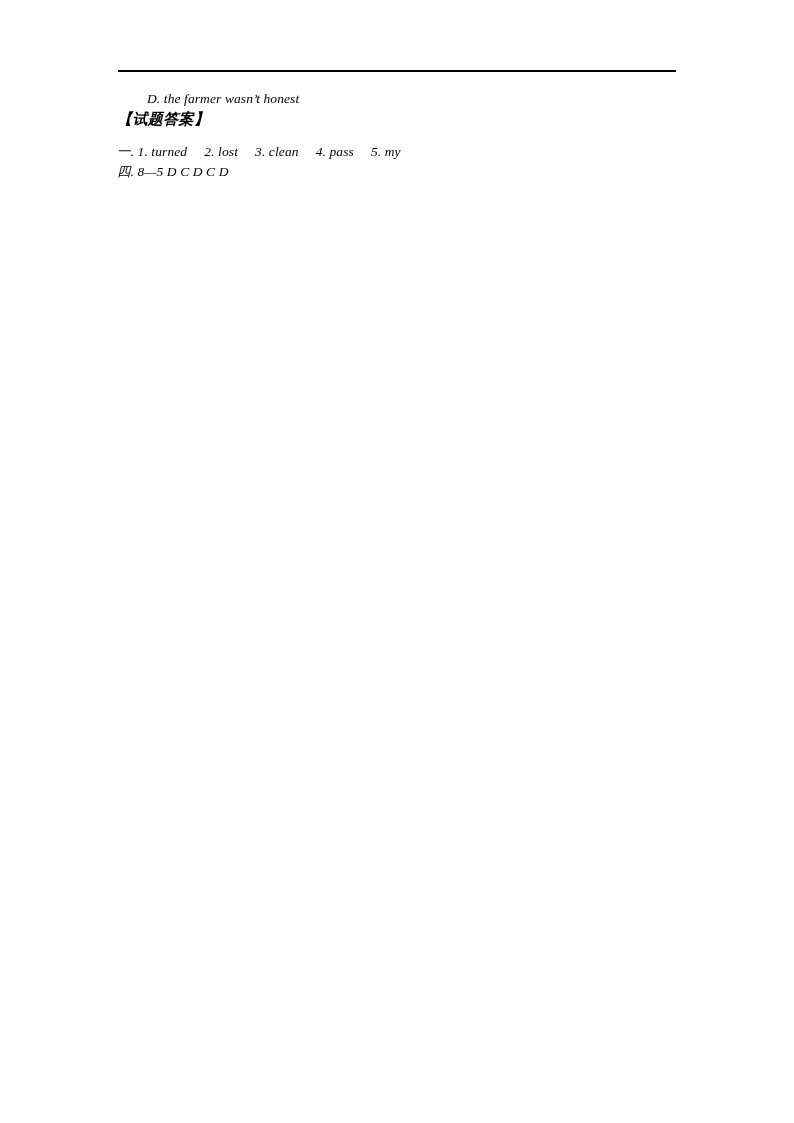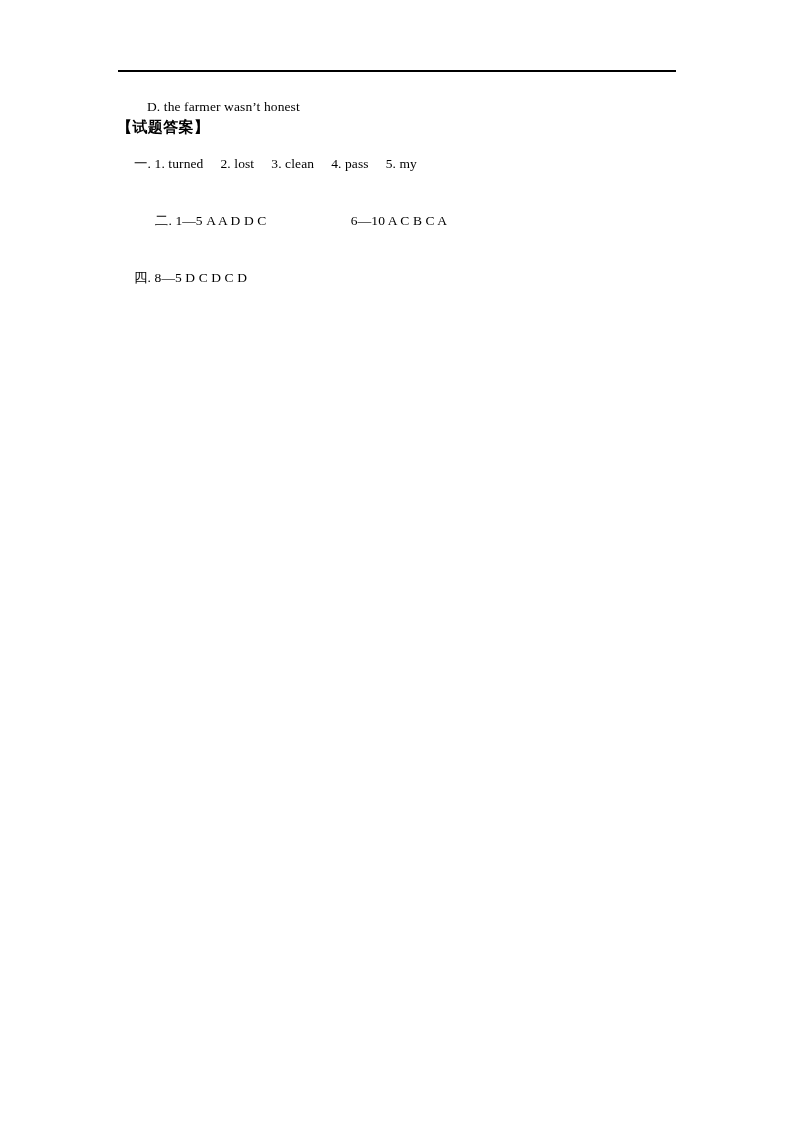"D. the farmer wasn’t honest" .content { font-style: none -> italic; top: 98px -> 90px }
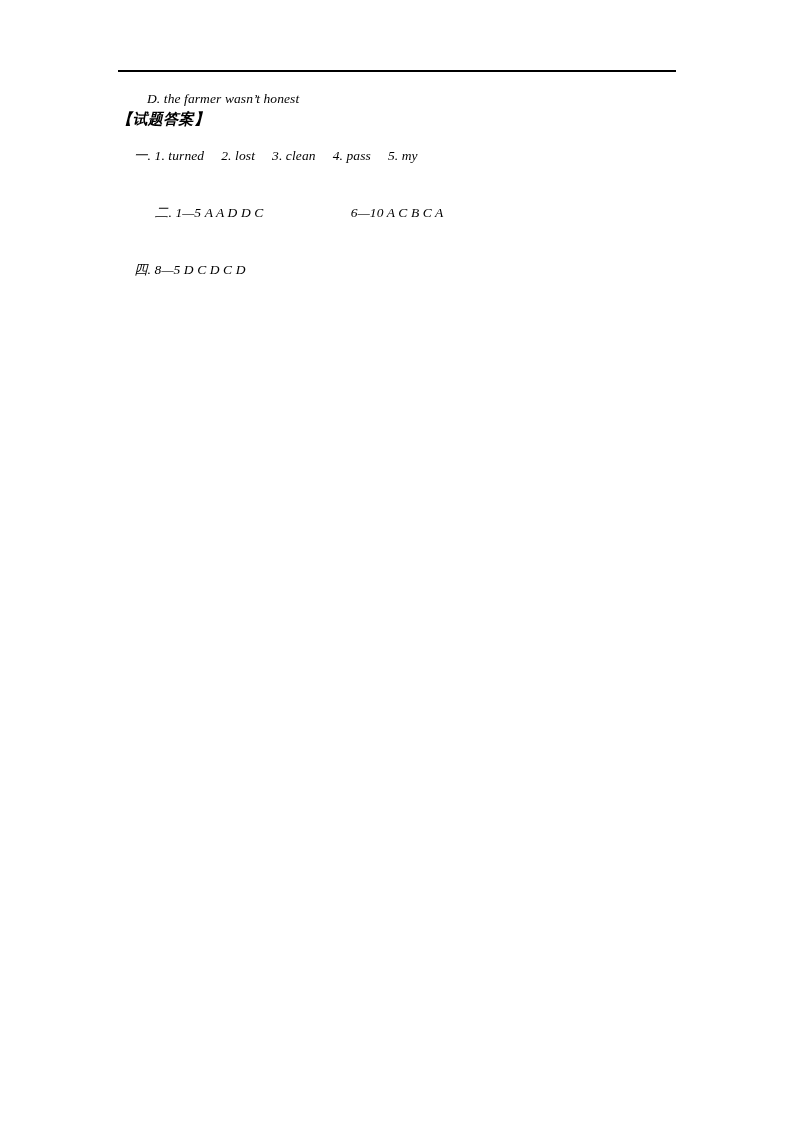"一. 1. turned 2. lost" .answer-line { margin: 17px -> 0 }
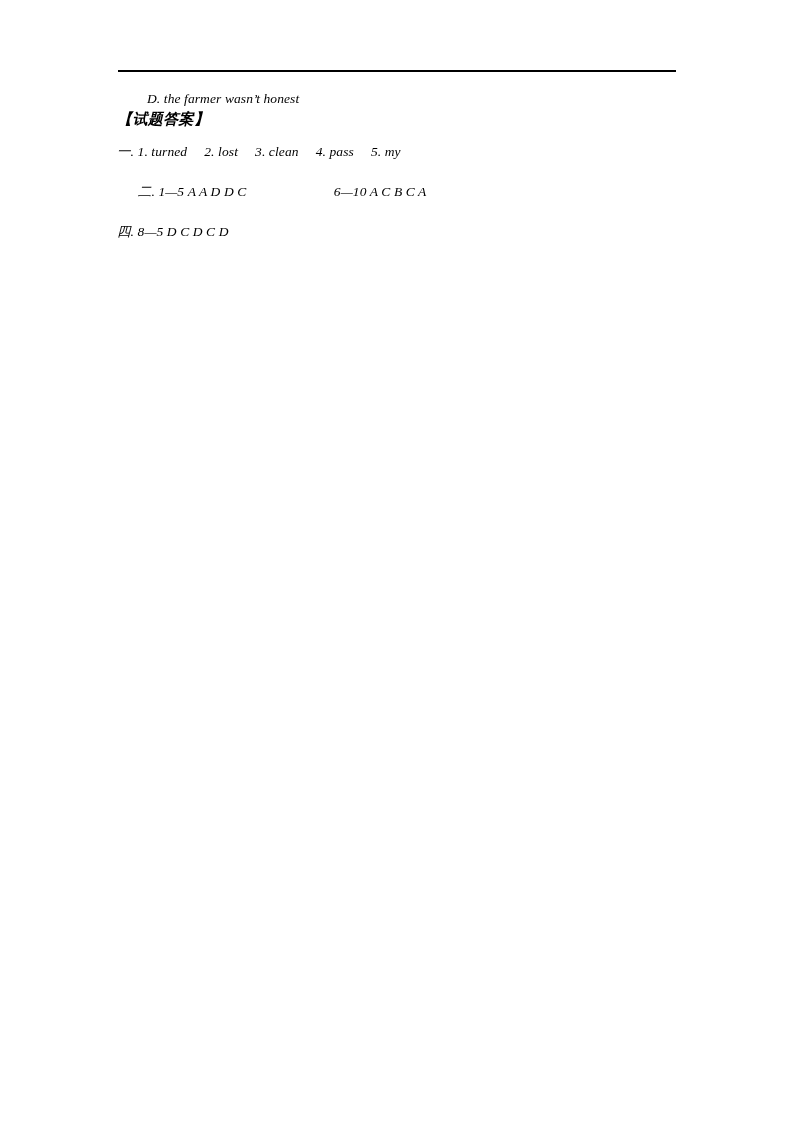"二. 1—5 A A D" p.answer-line { html: <p> <span>二. 1—5 A A D D C</span><span>6—10 A C B C A</span> </p> -> none }
